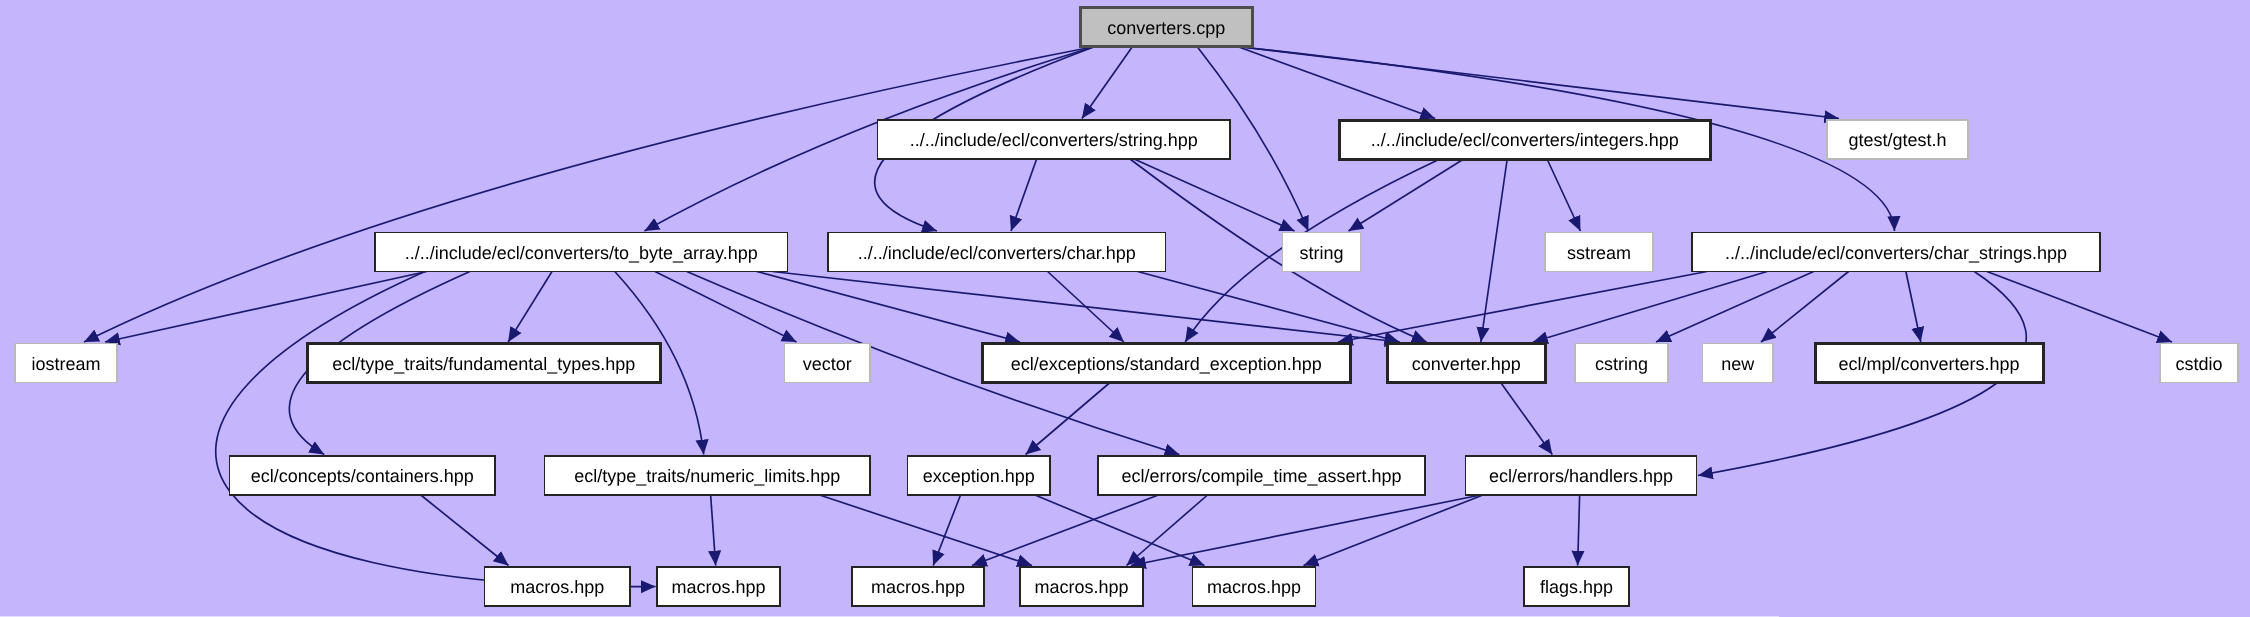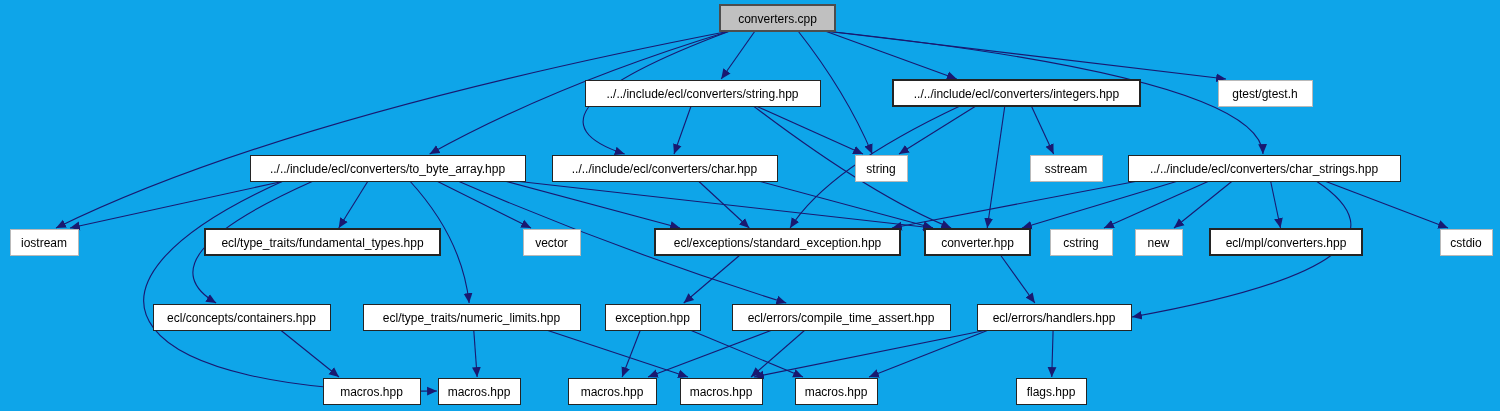"converters.cpp" .canvas-wrap { background: #0ea5e9 -> #c4b5fd }
